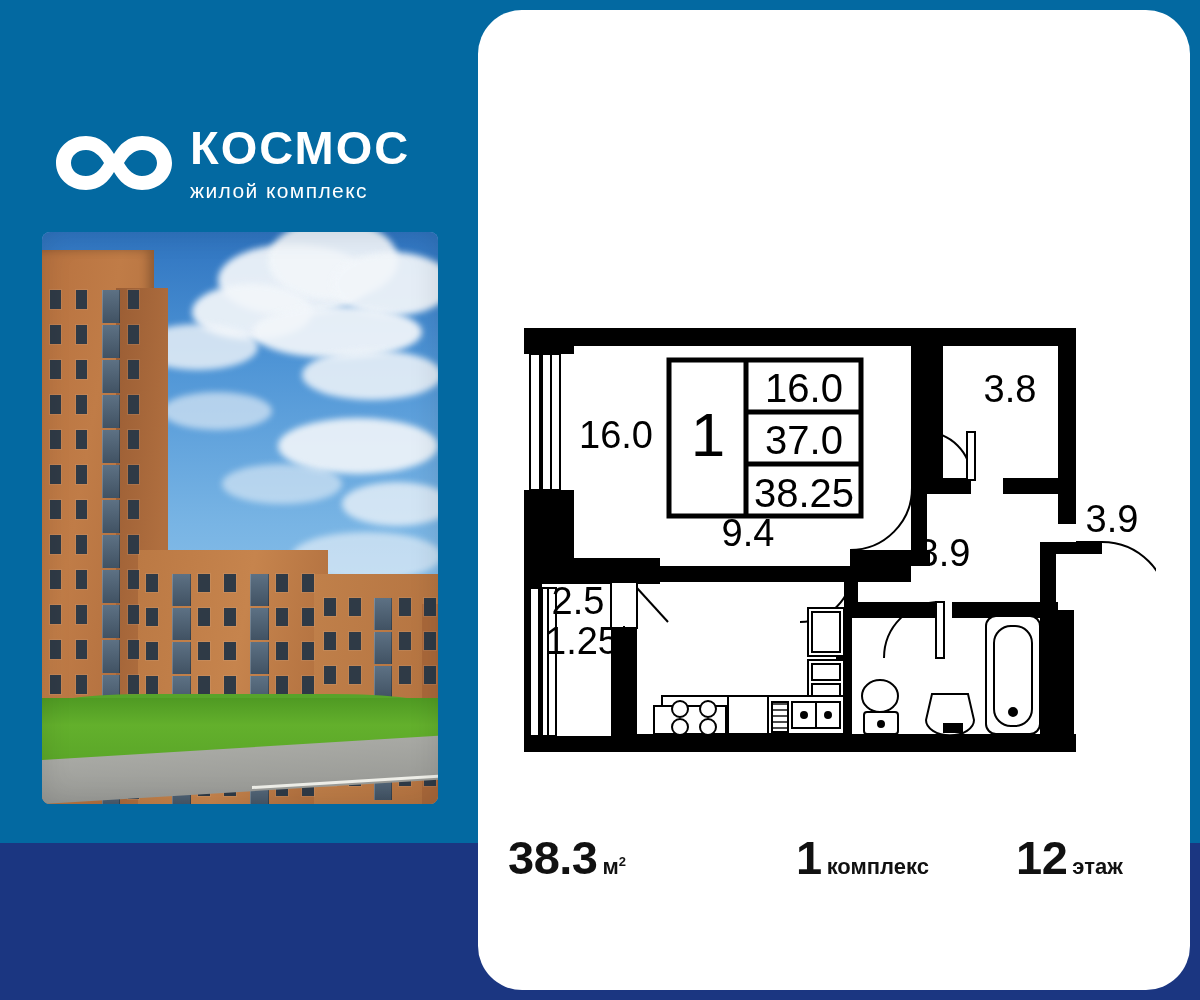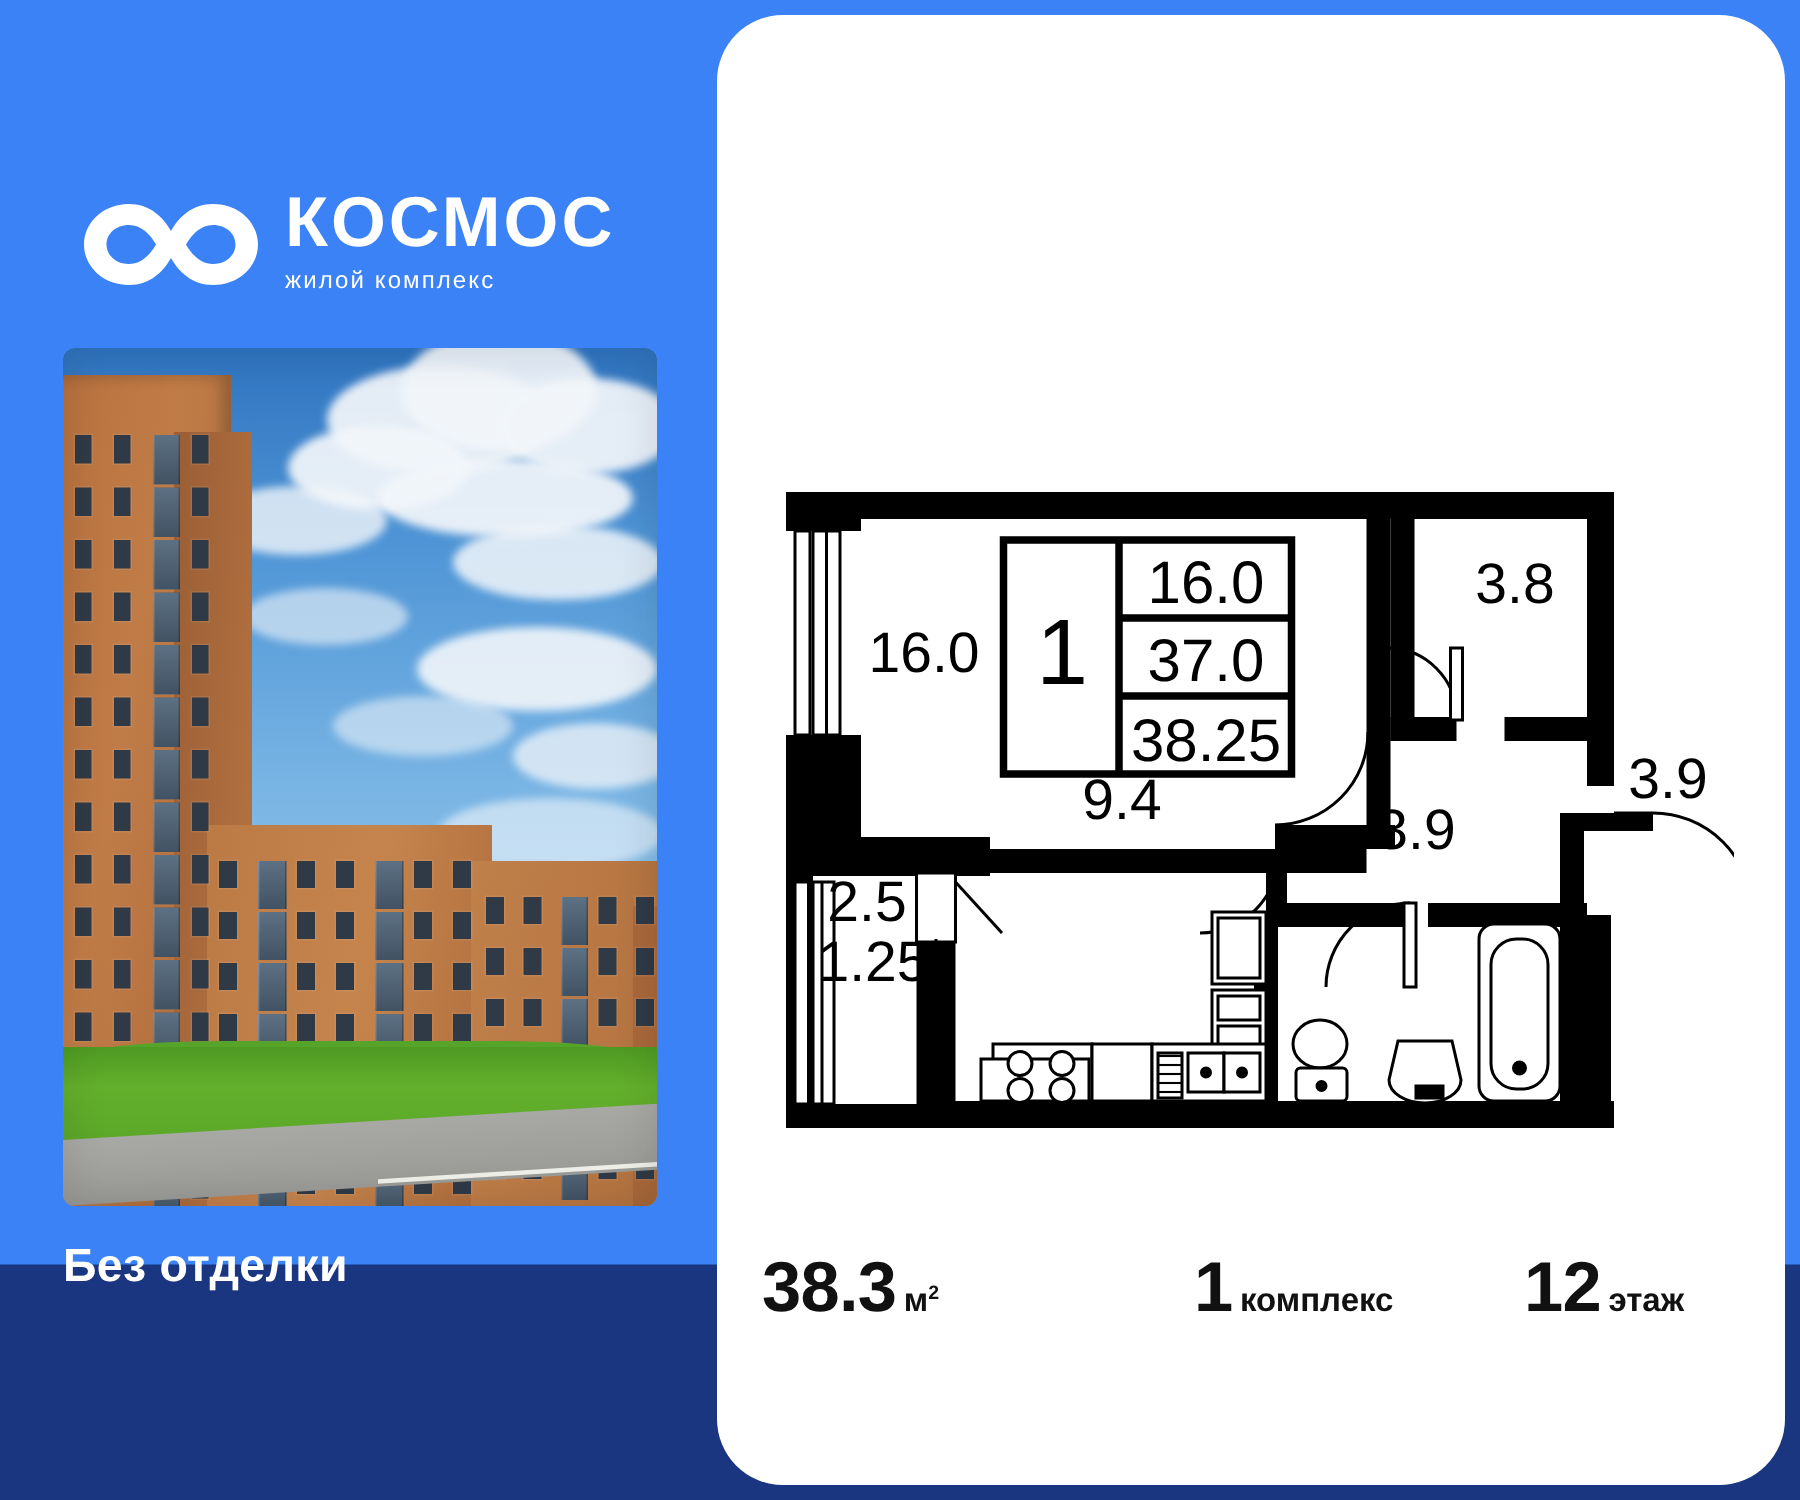"КОСМОС" #root { background: #3b82f6 -> #0369a1 }
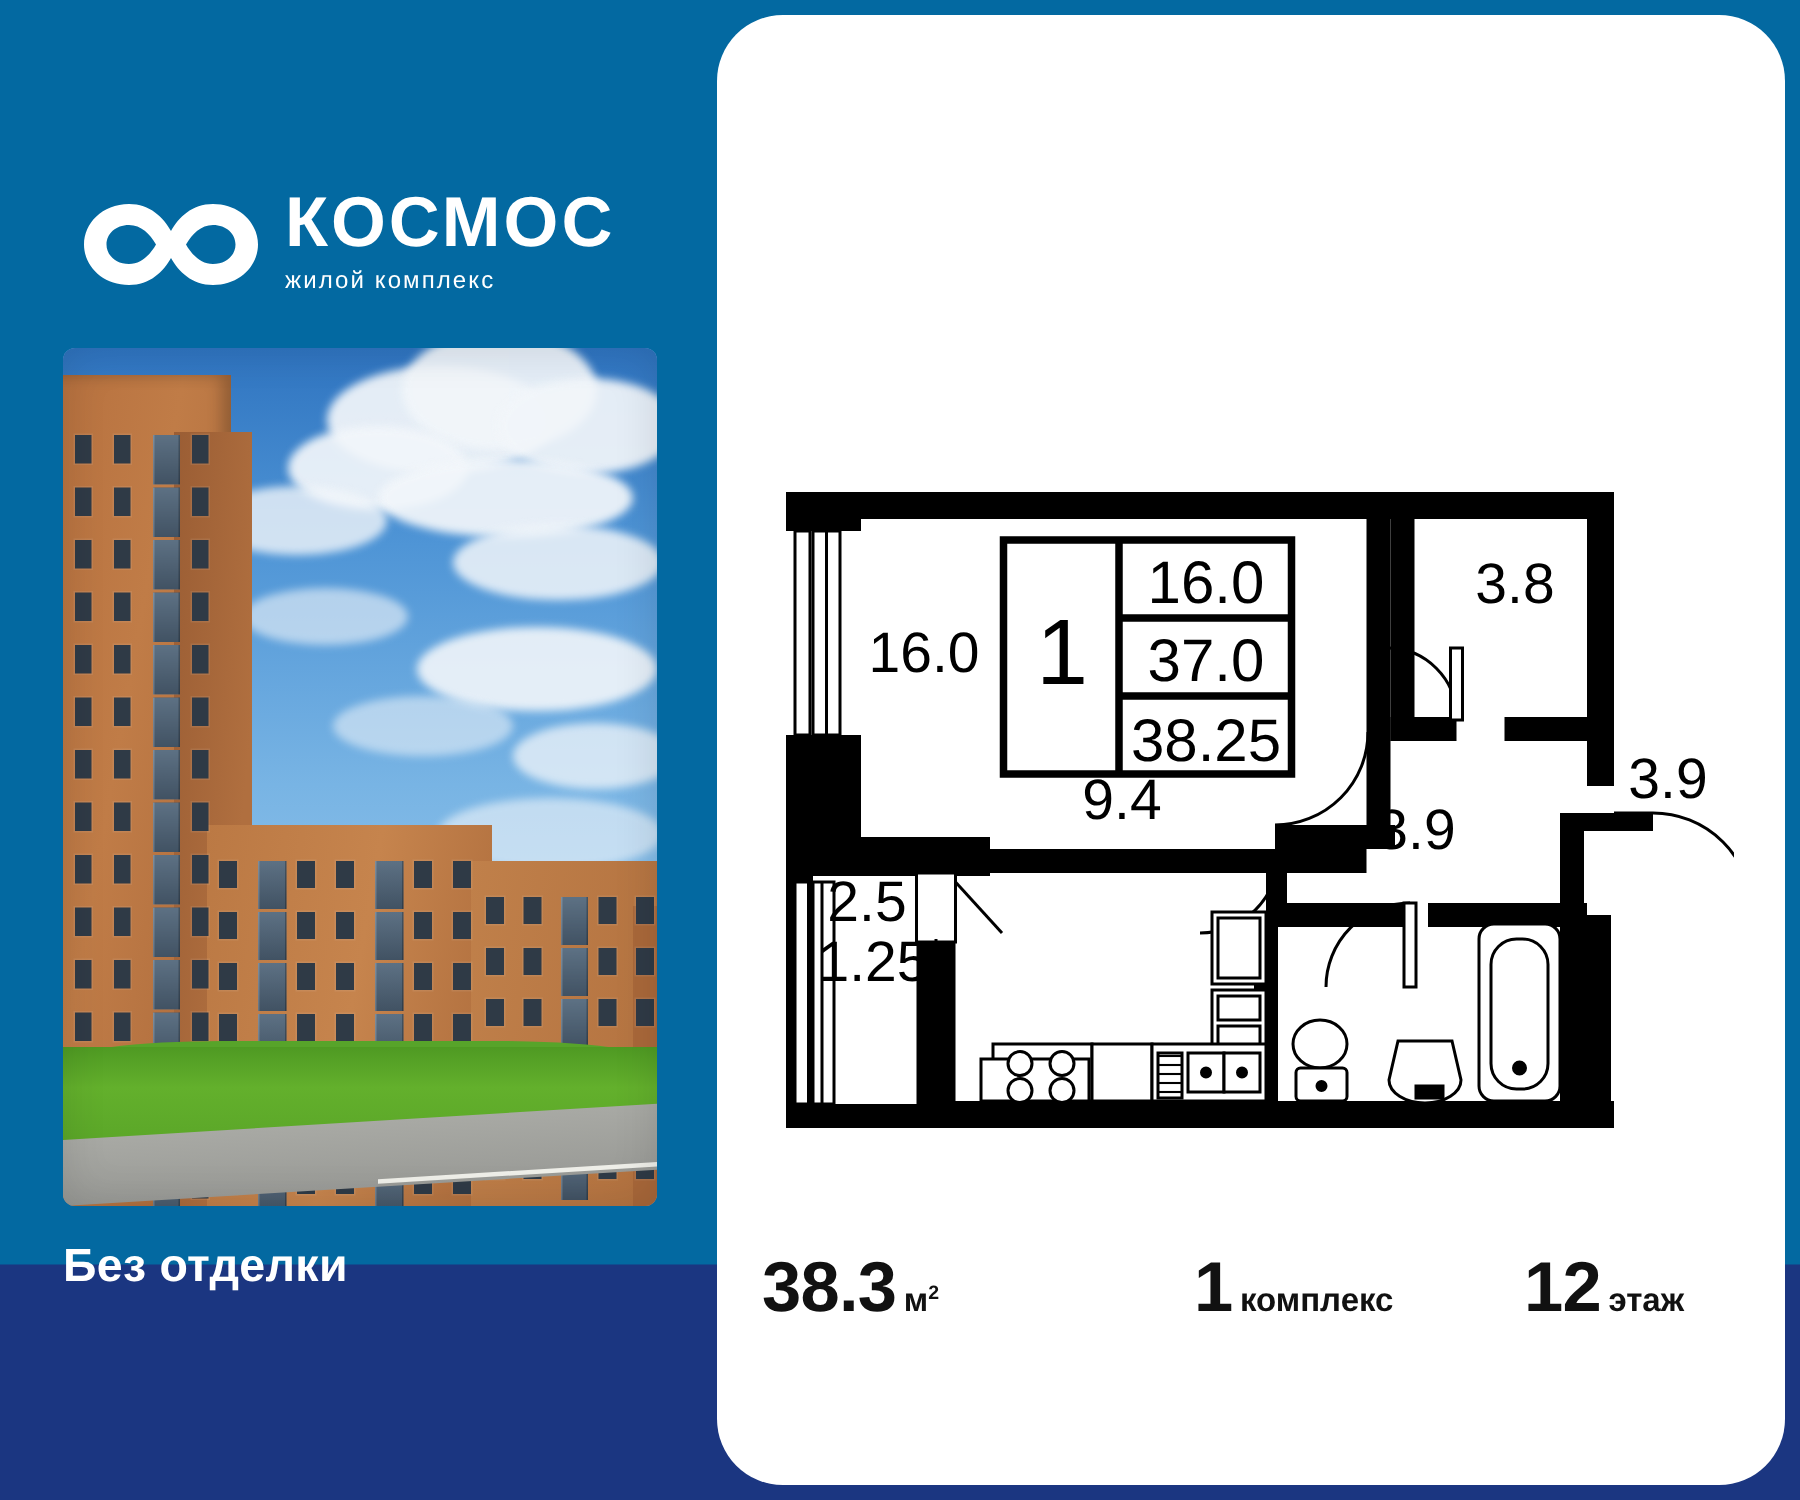"жилой комплекс" #logo-sub { font-size: 16px -> 21px }
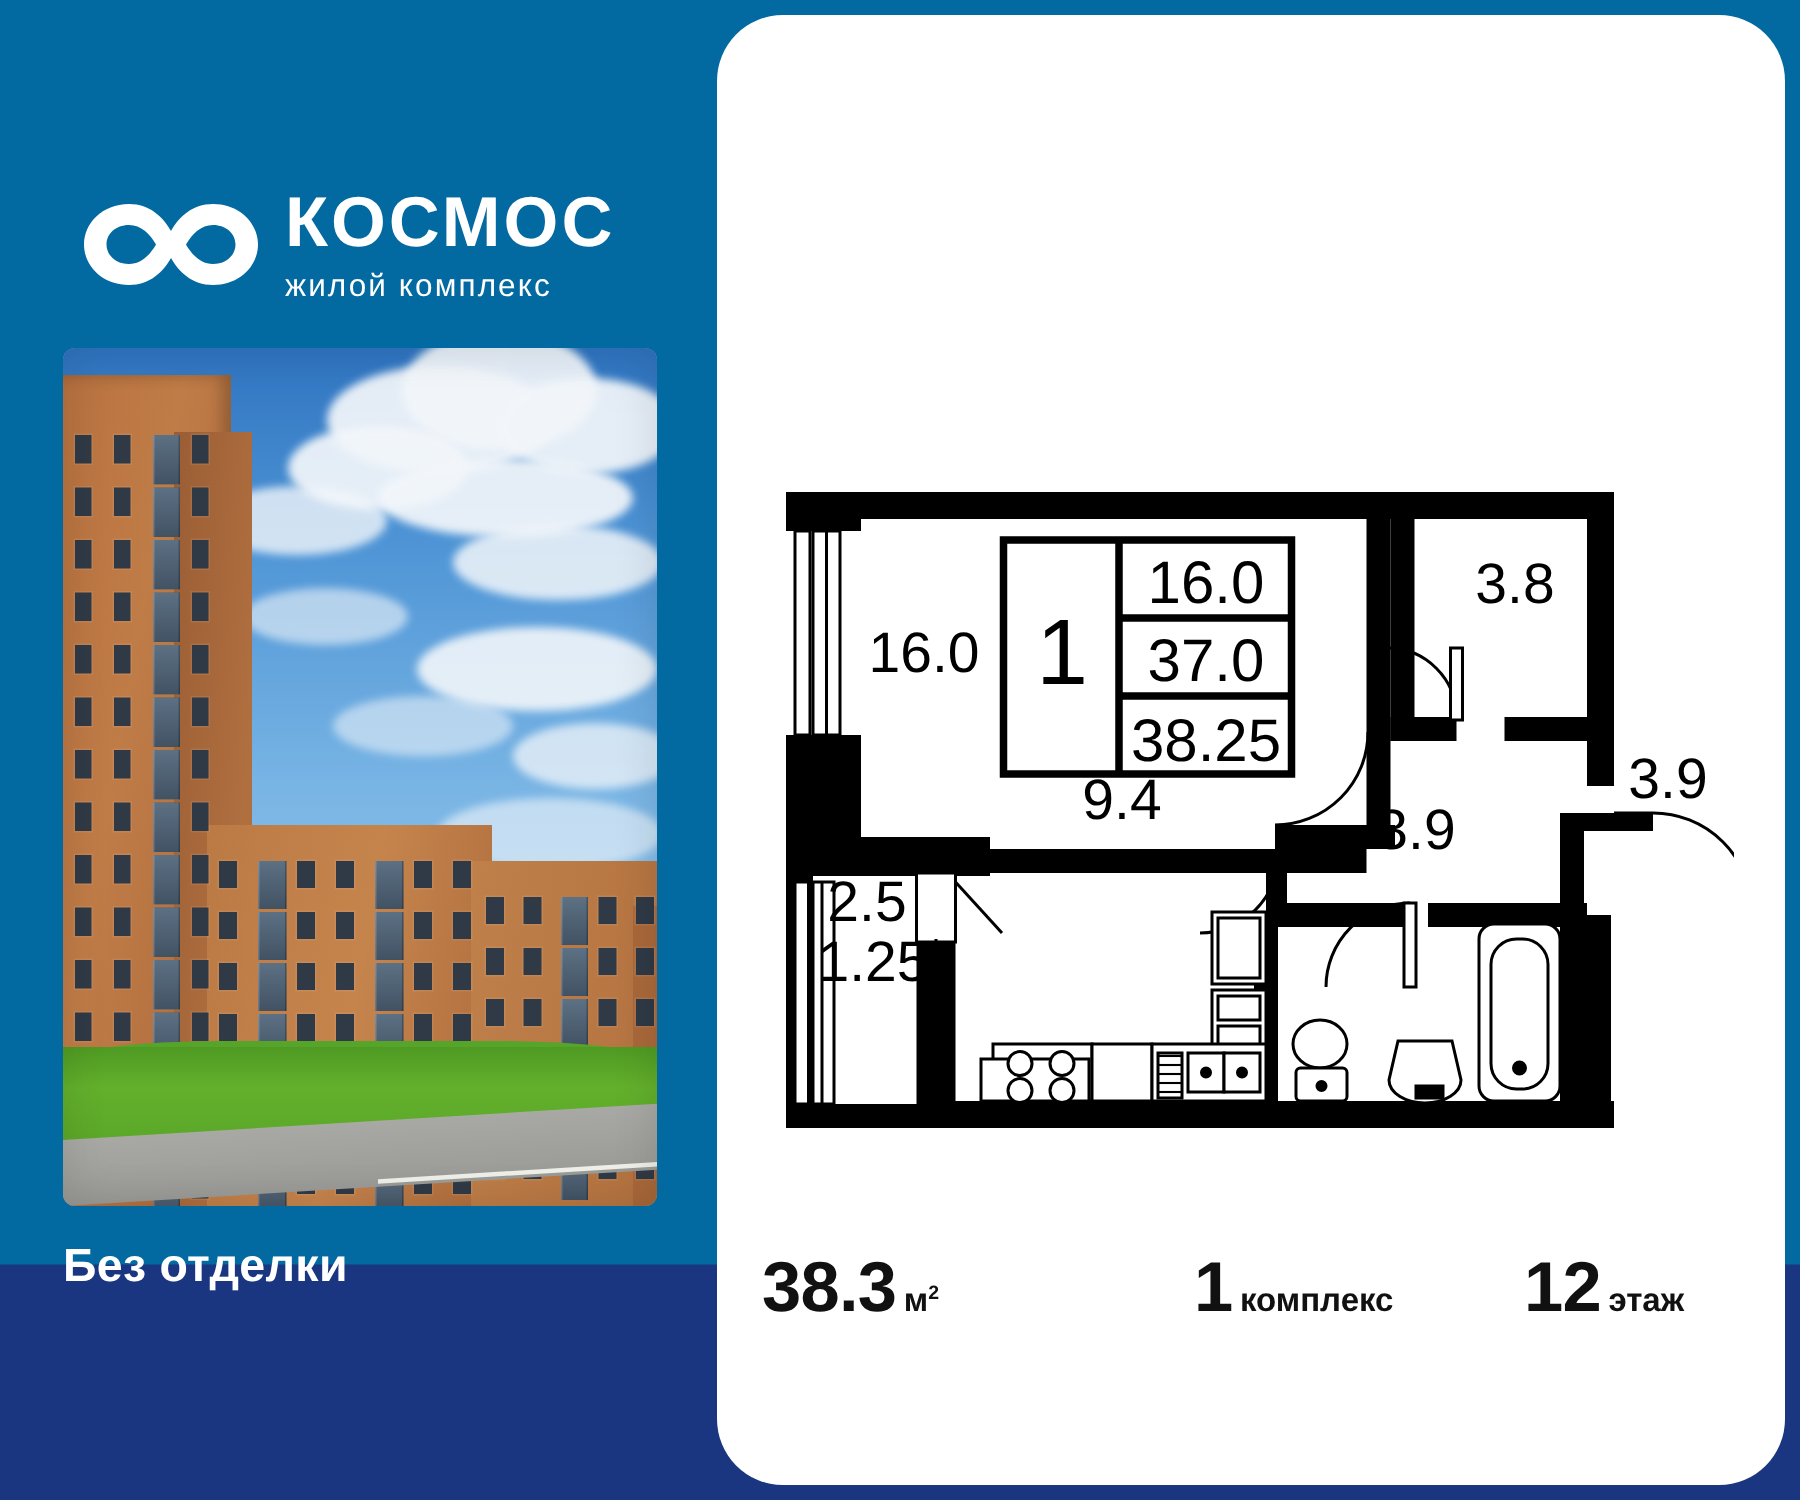"Без отделки" div { html: <div>Без отделки</div> -> none }
